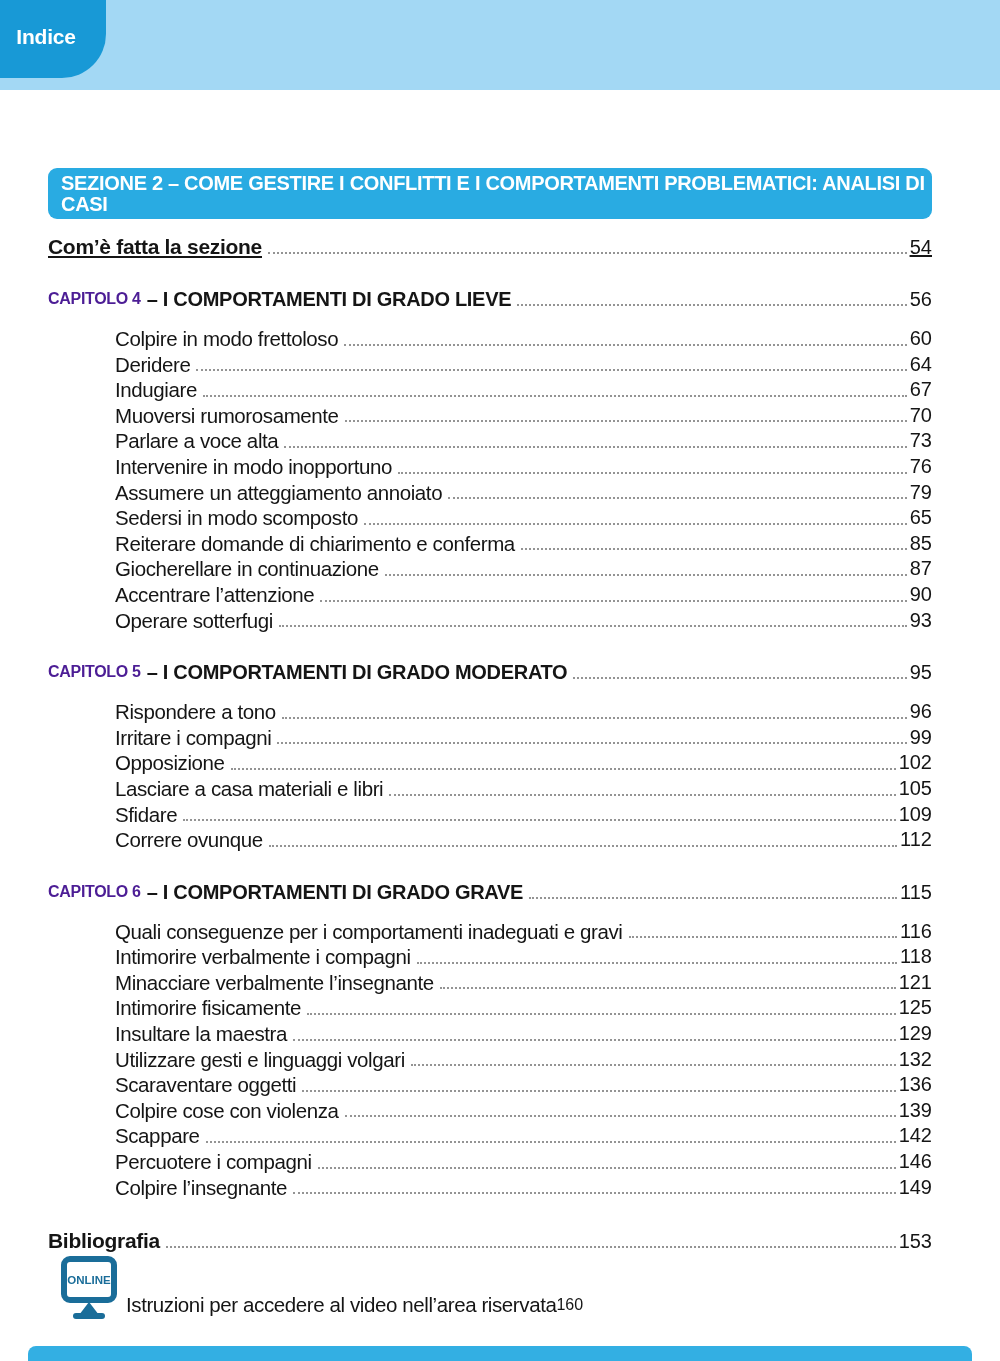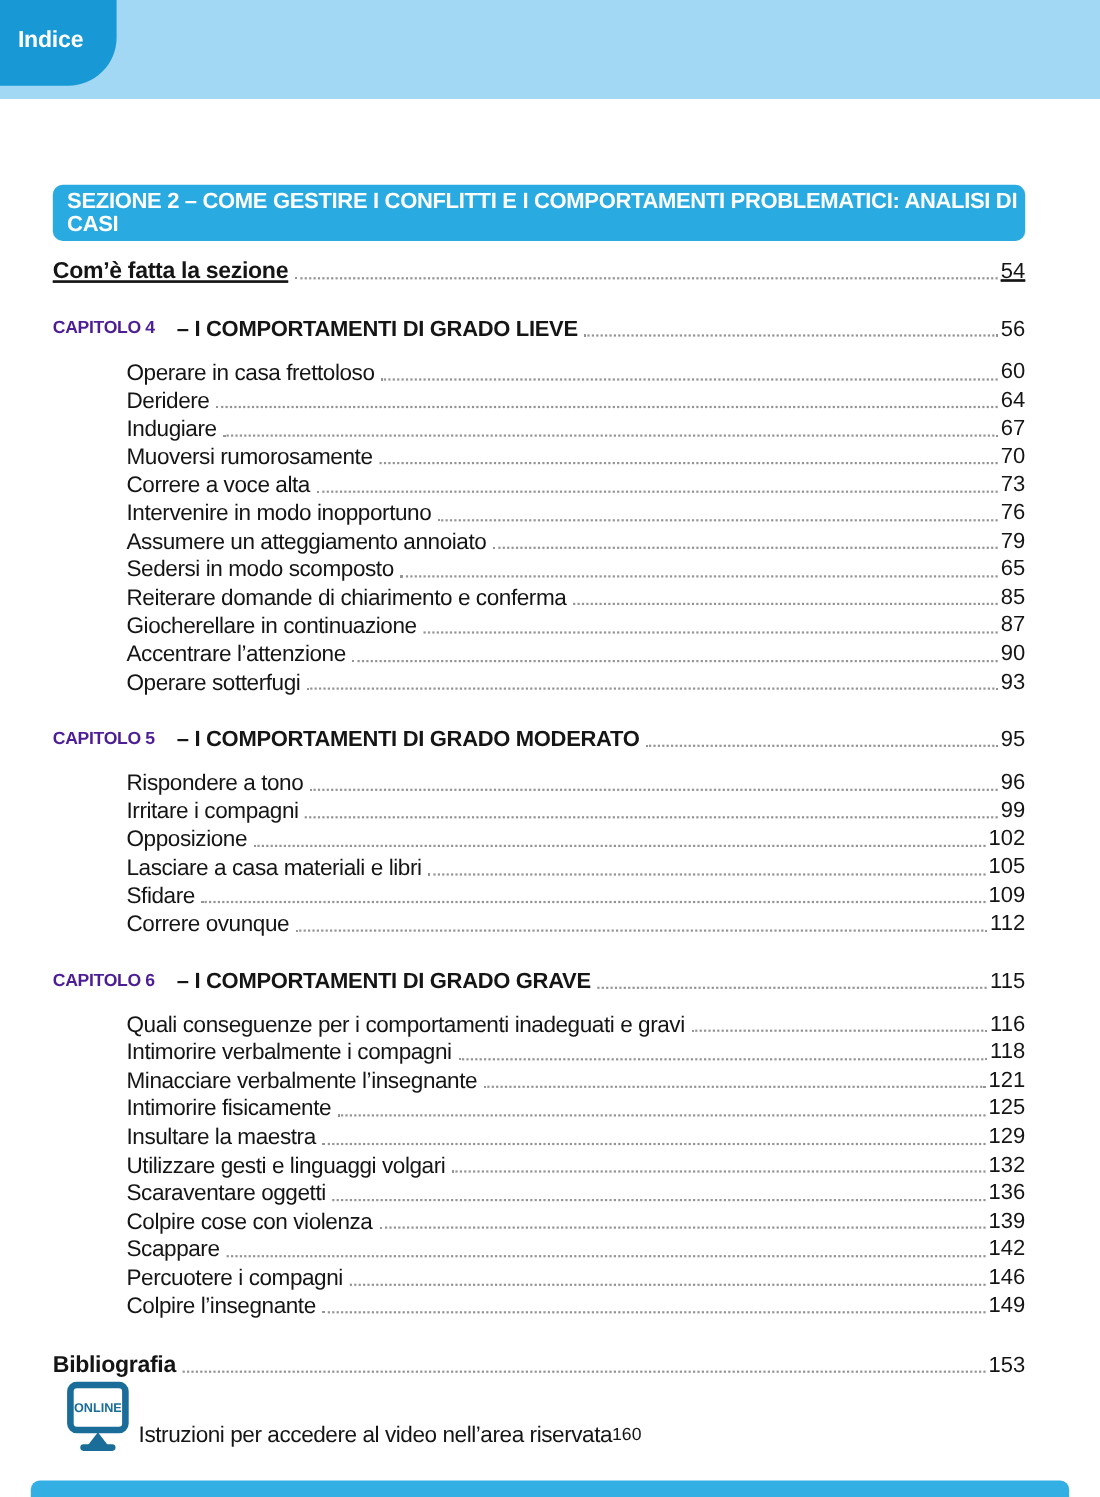"– I COMPORTAMENTI DI GRADO" .chapter-row .title { margin-left: 20px -> 6px }
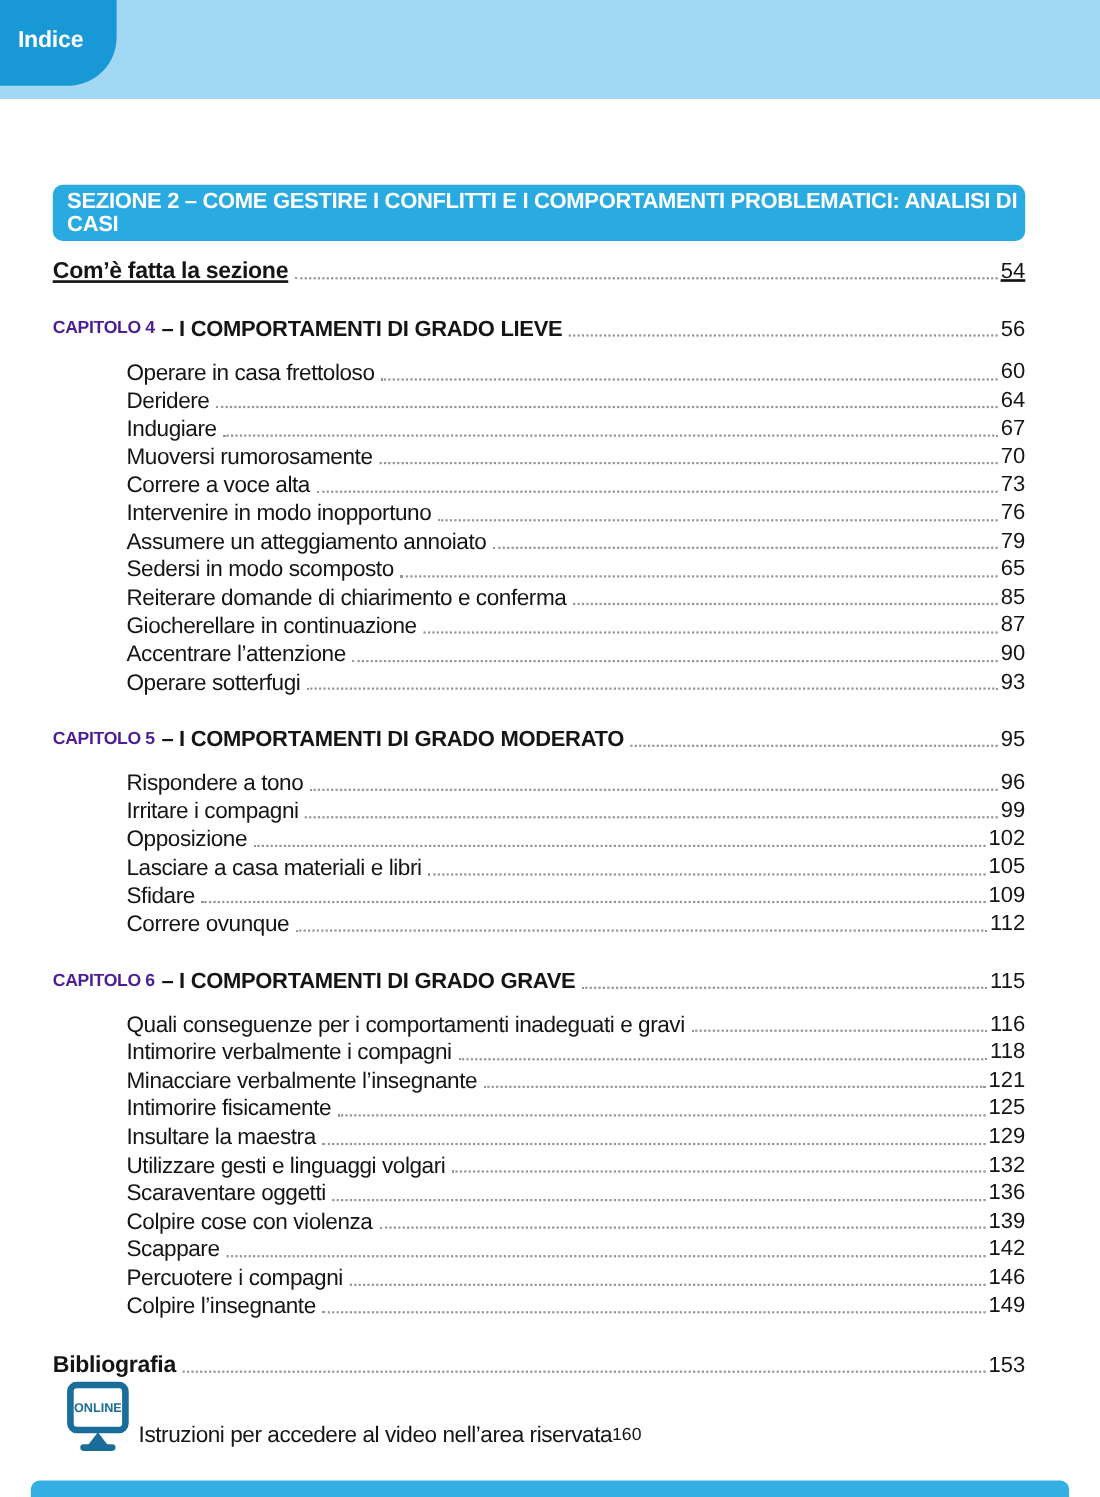"Operare in casa frettoloso" span.label { text: Operare in casa -> Colpire in modo }
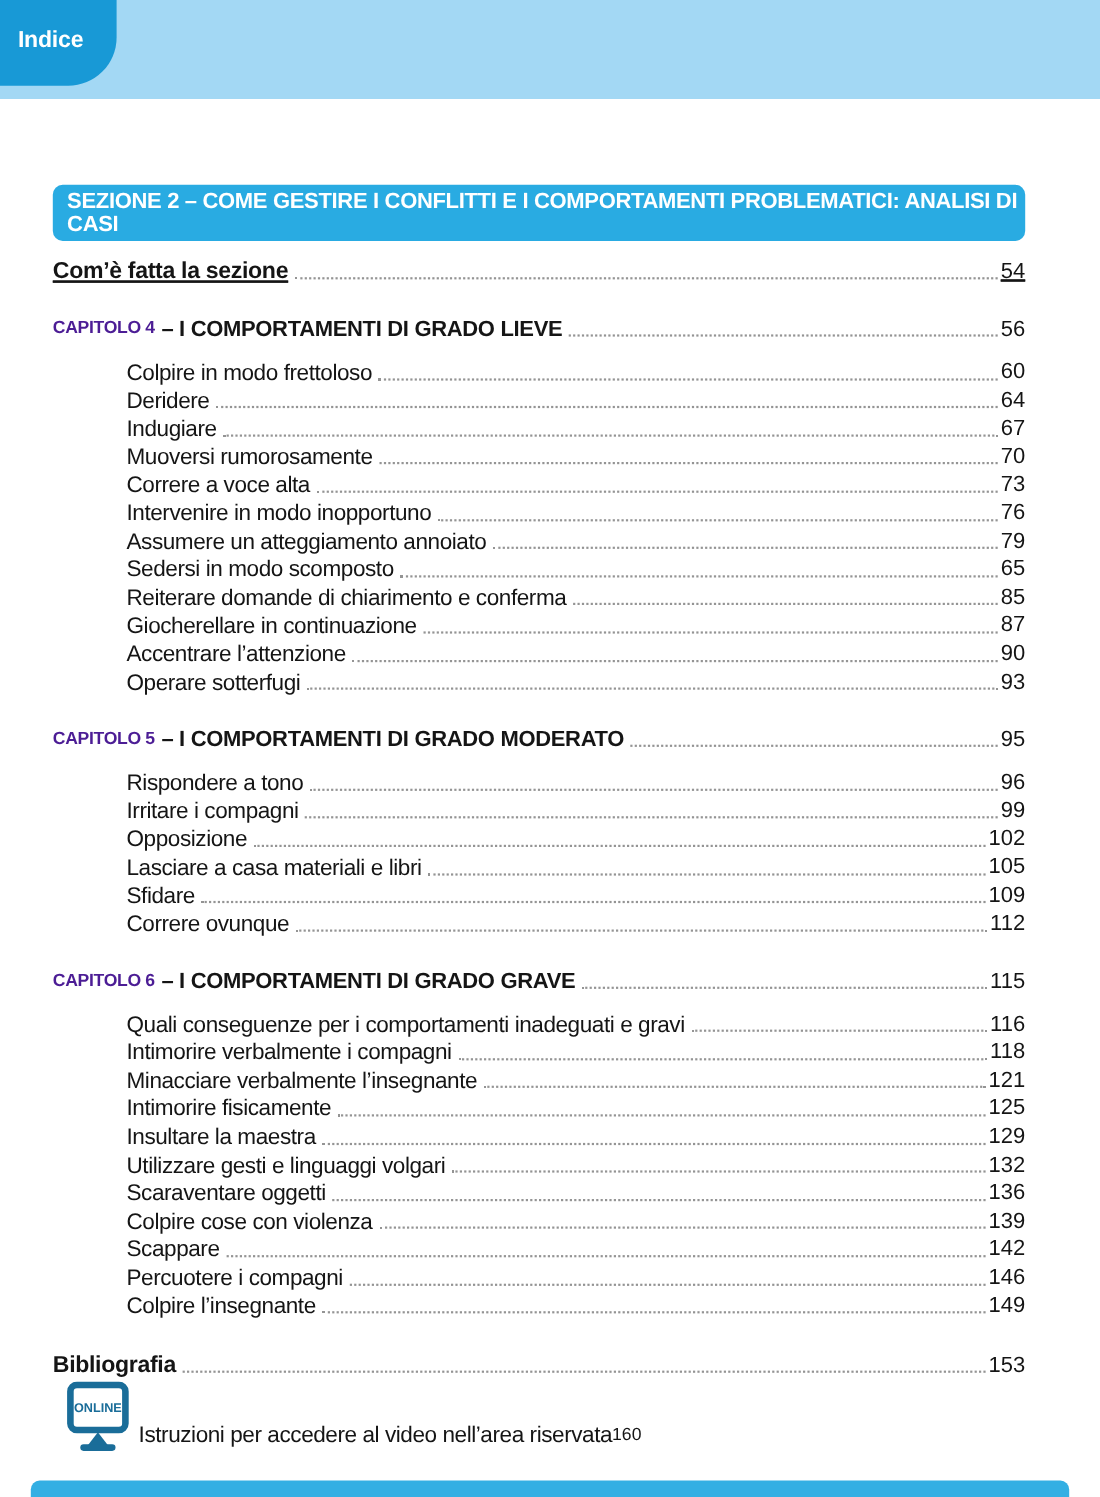"Correre a voce alta" span.label { text: Correre -> Parlare }
